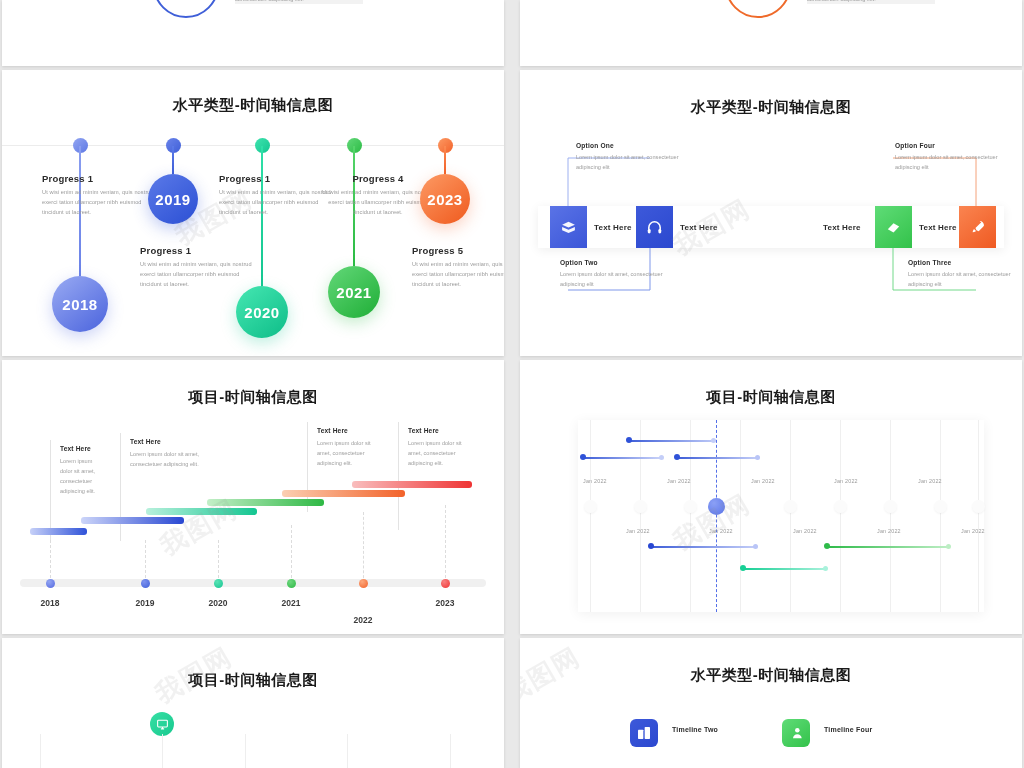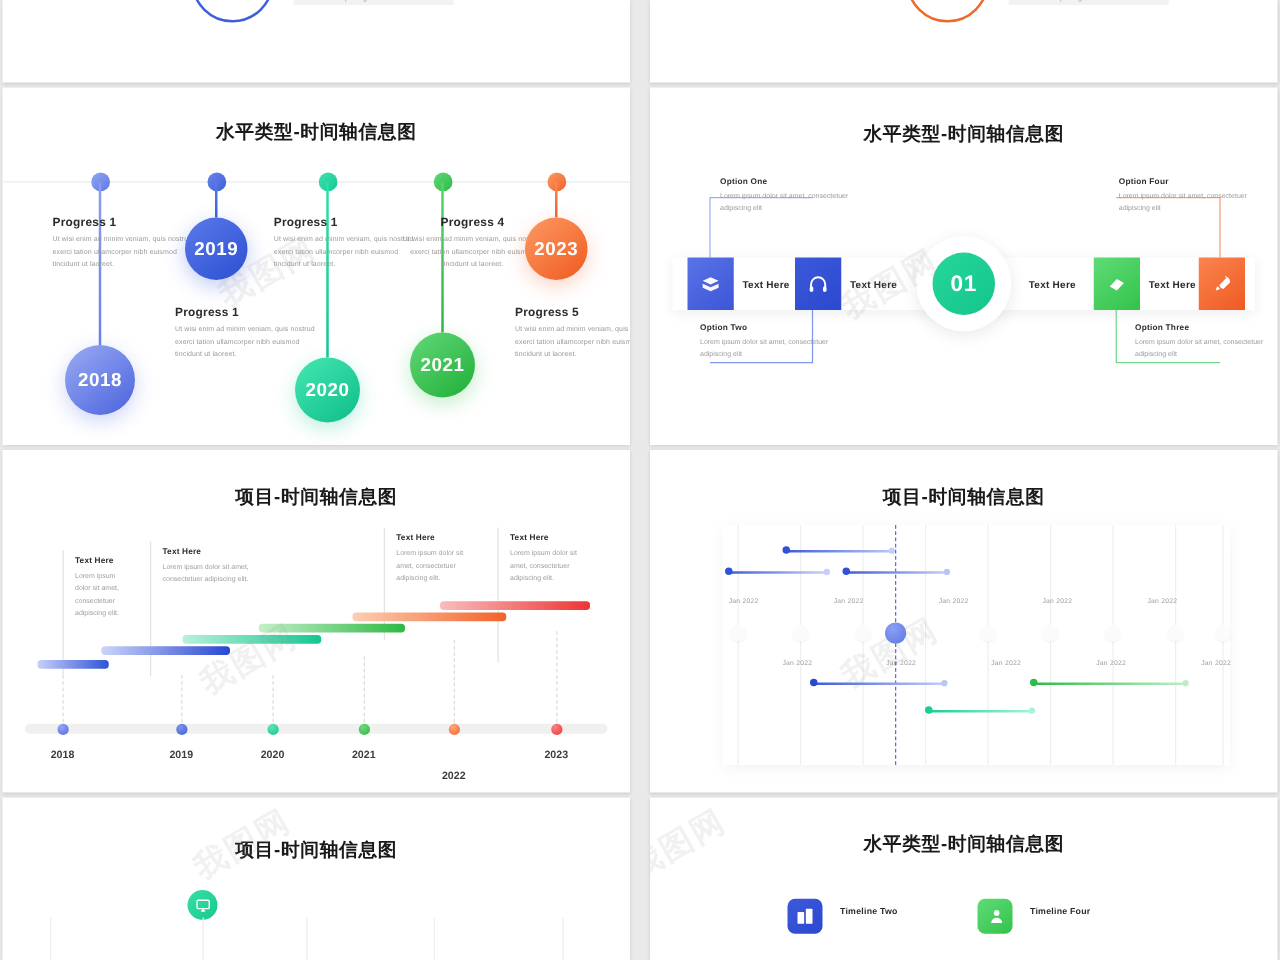"01" div.p2-hub { html: <div> <div>01</div> </div> -> none }
